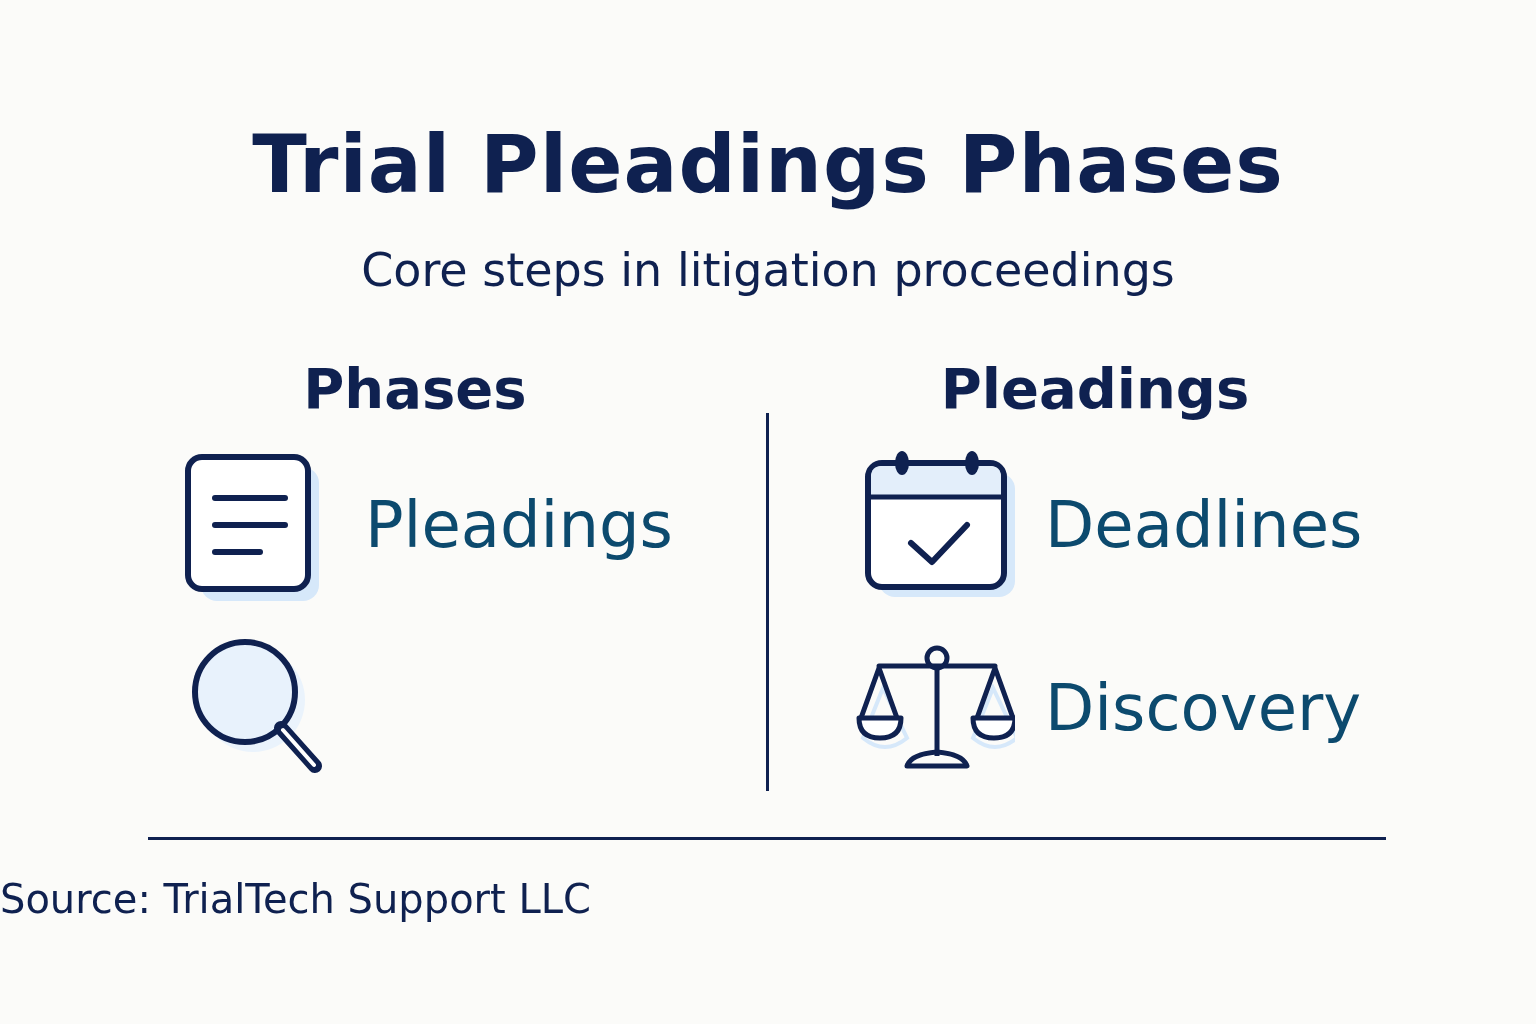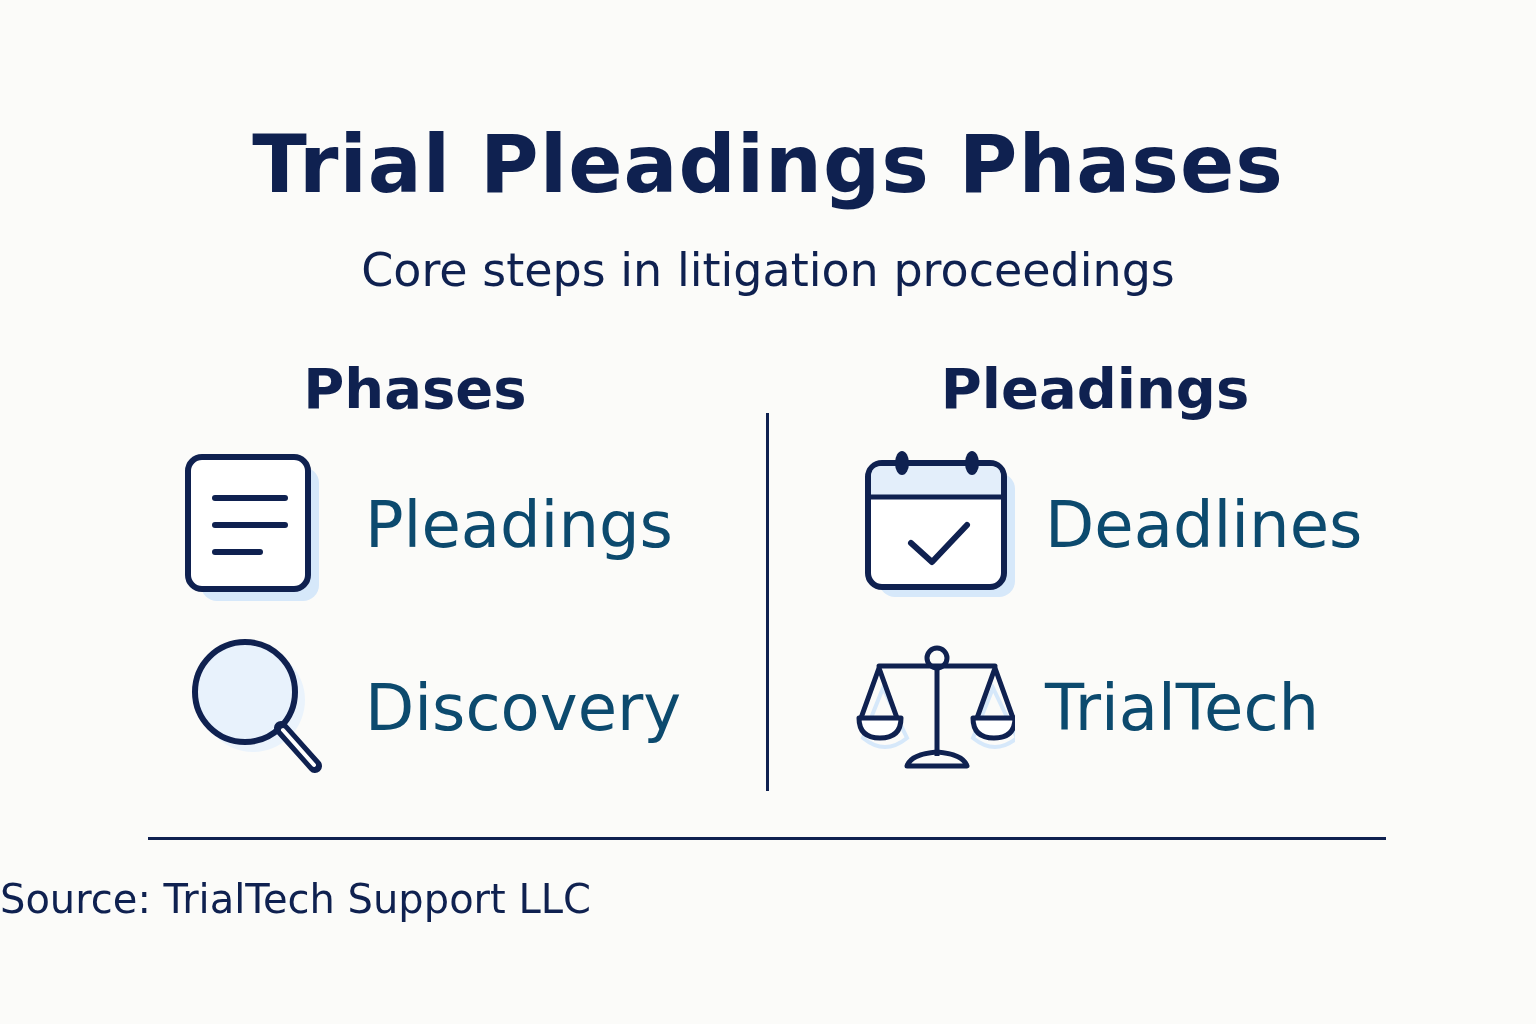"Discovery" span.label { html: <span>Discovery</span> -> none }
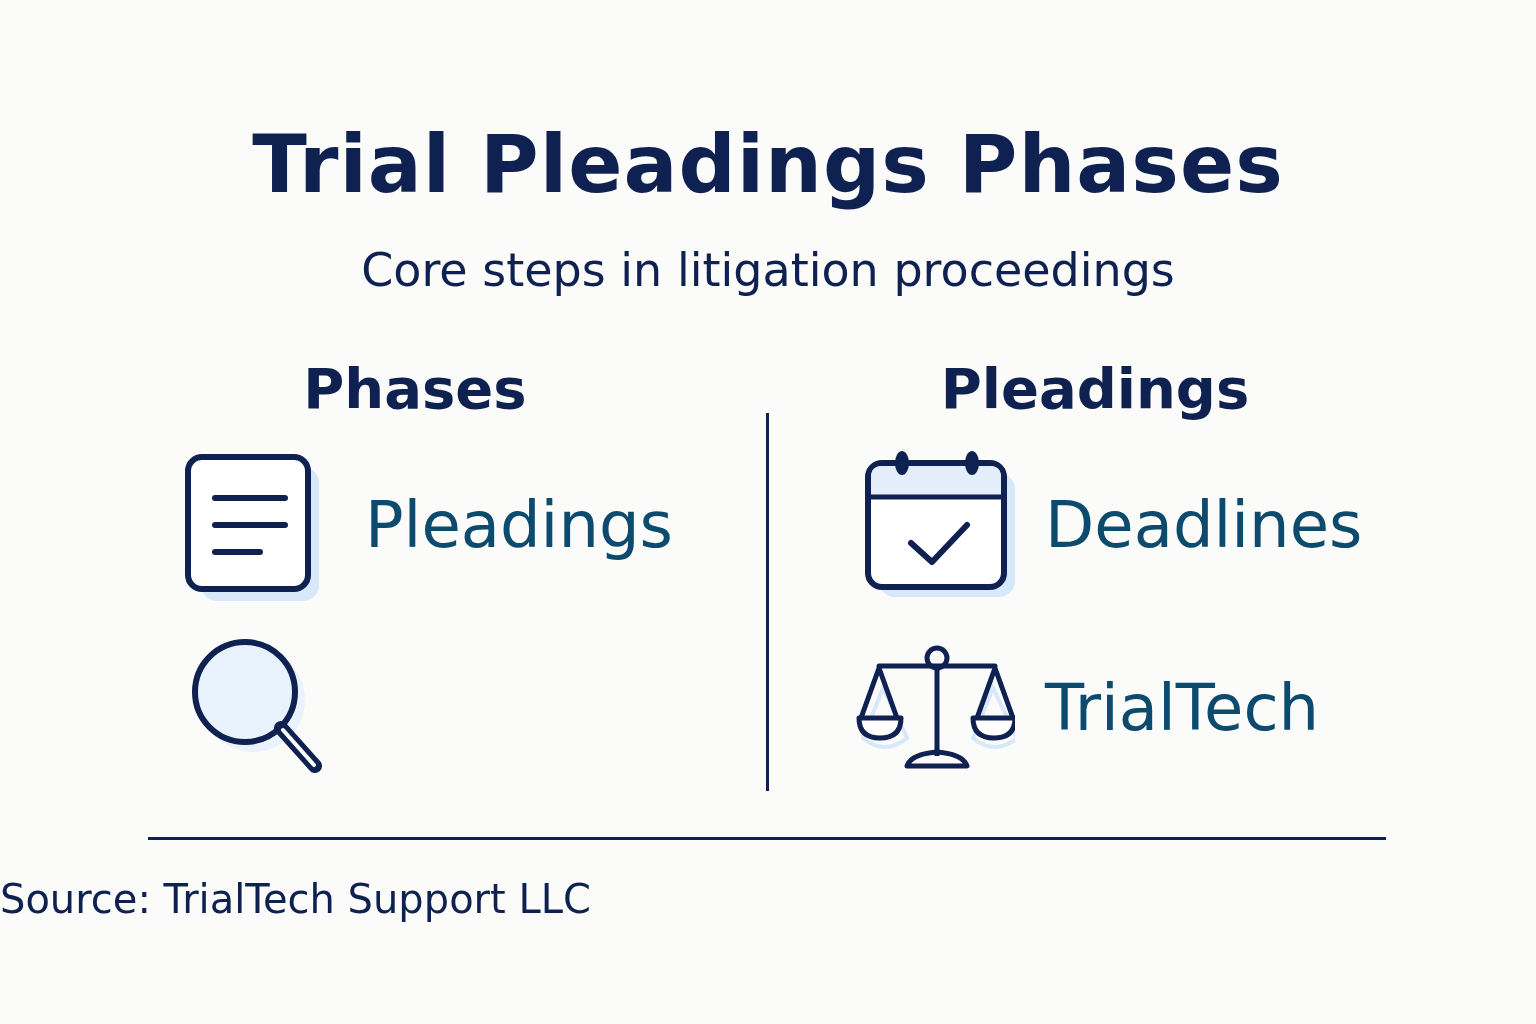"TrialTech" span.label { text: TrialTech -> Discovery }
